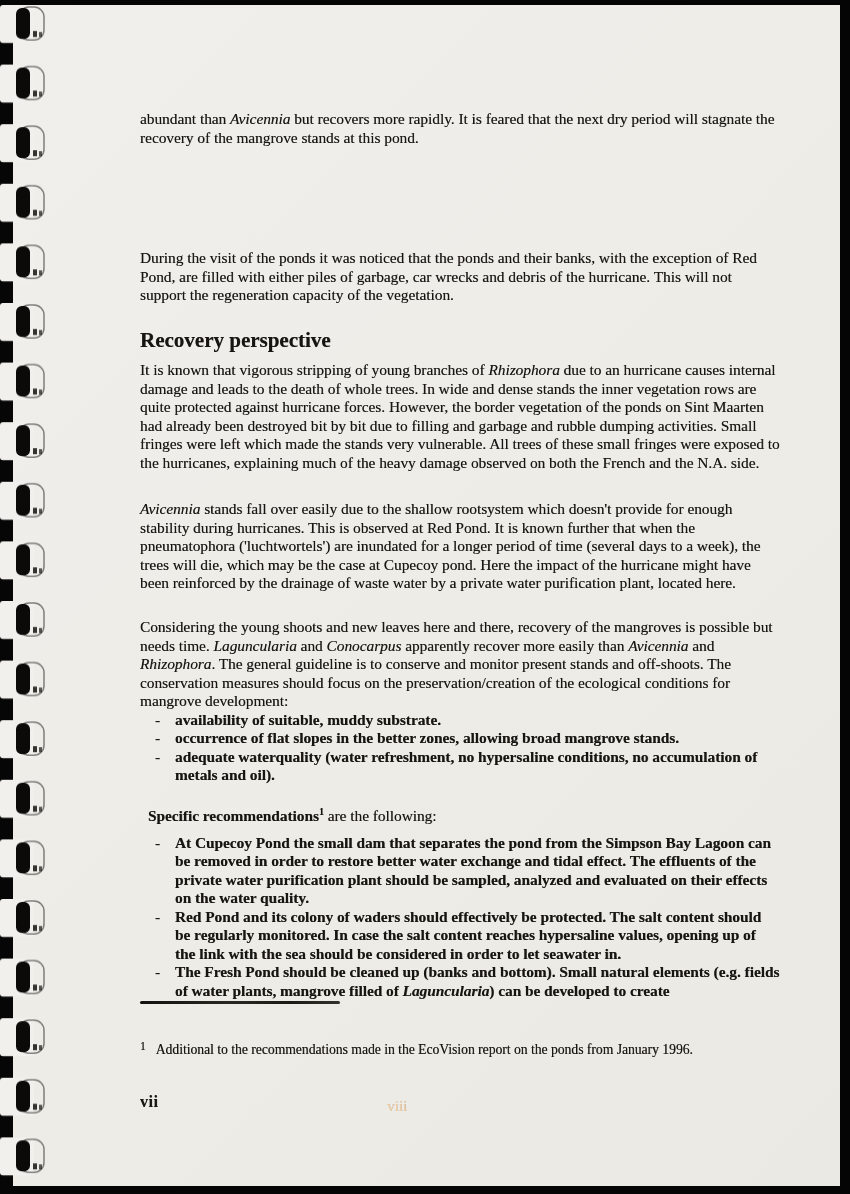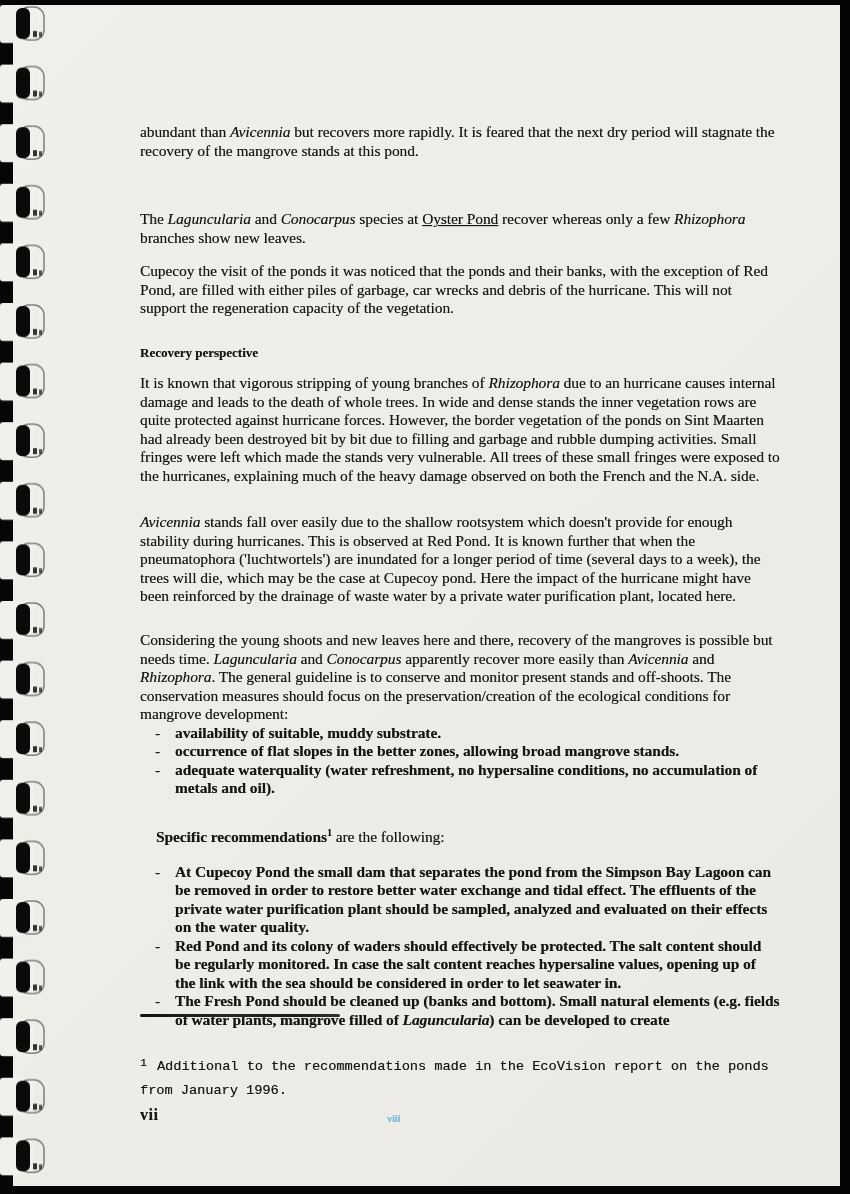"abundant than Avicennia but recovers" .content { top: 15px -> 2px }
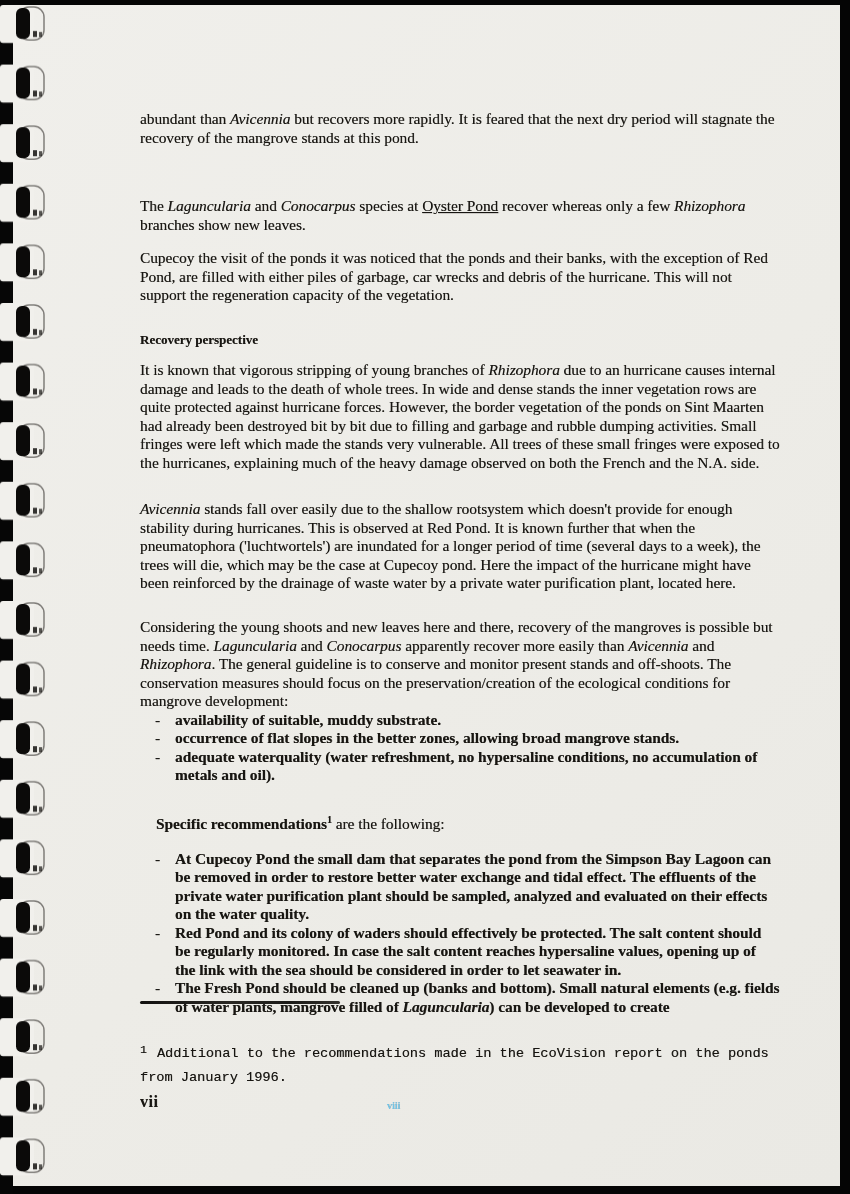"The Laguncularia and Conocarpus species" p.block { html: <p><span>The </span><span>Laguncularia</span><span> and </span><span>Conocarpus</span><span> species at </span><span>Oyster Pond</span><span> recover whereas only a few </span><span>Rhizophora</span><span> branches show new leaves.</span></p> -> none }
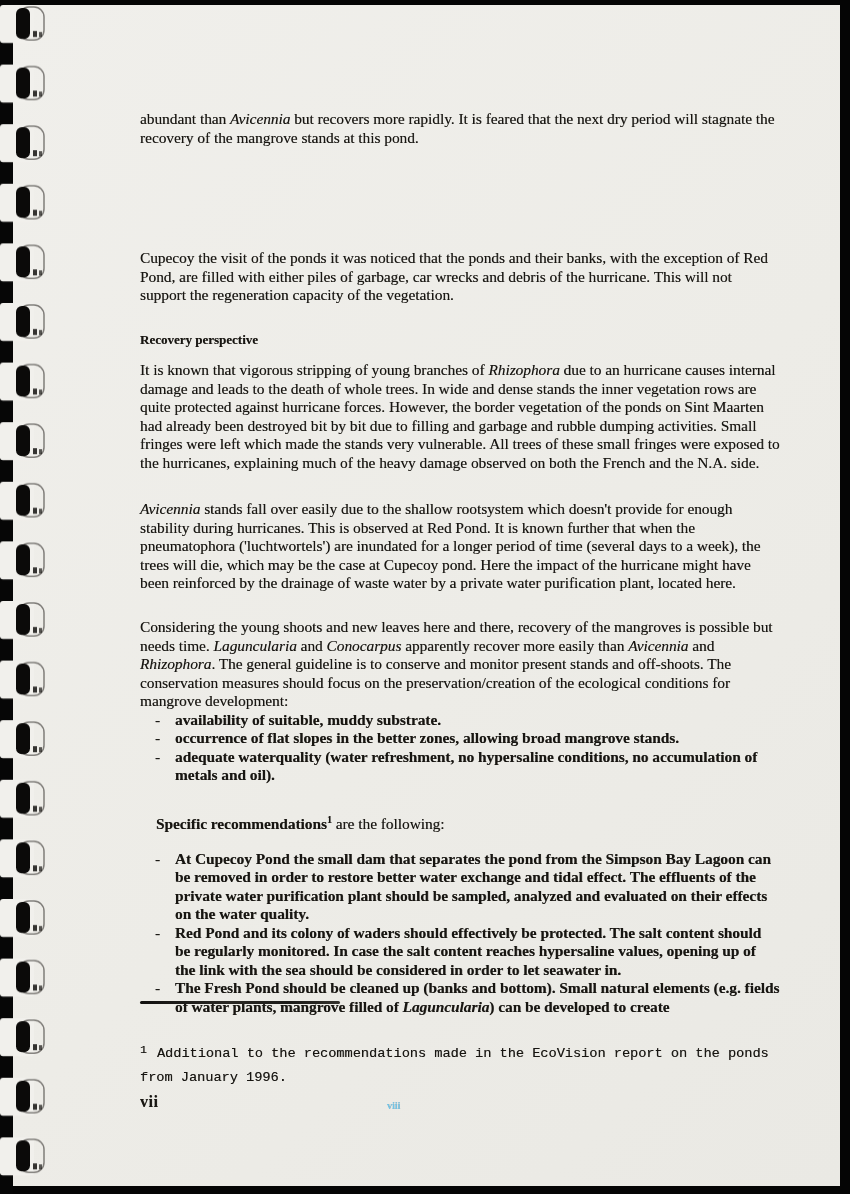"Cupecoy the visit of the" span { text: Cupecoy -> During }
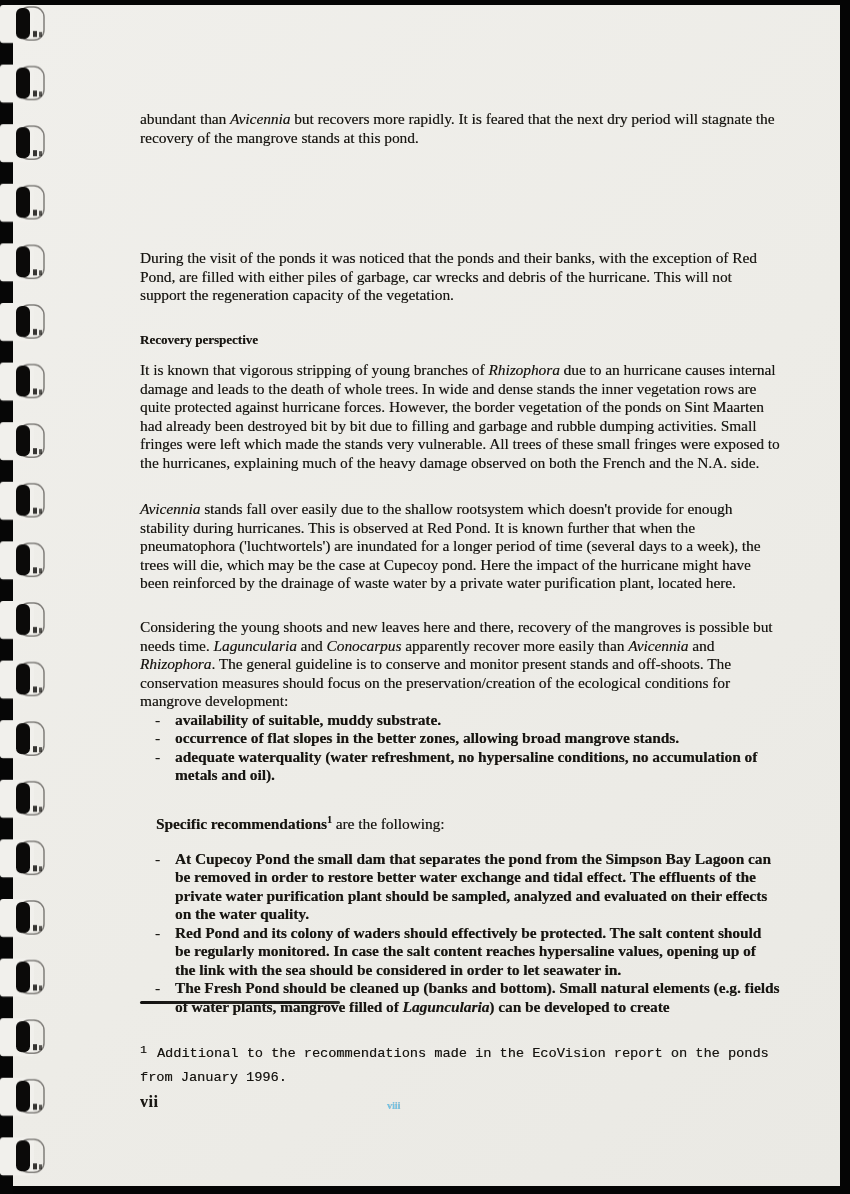"Recovery perspective" .heading { font-size: 13px -> 21px }
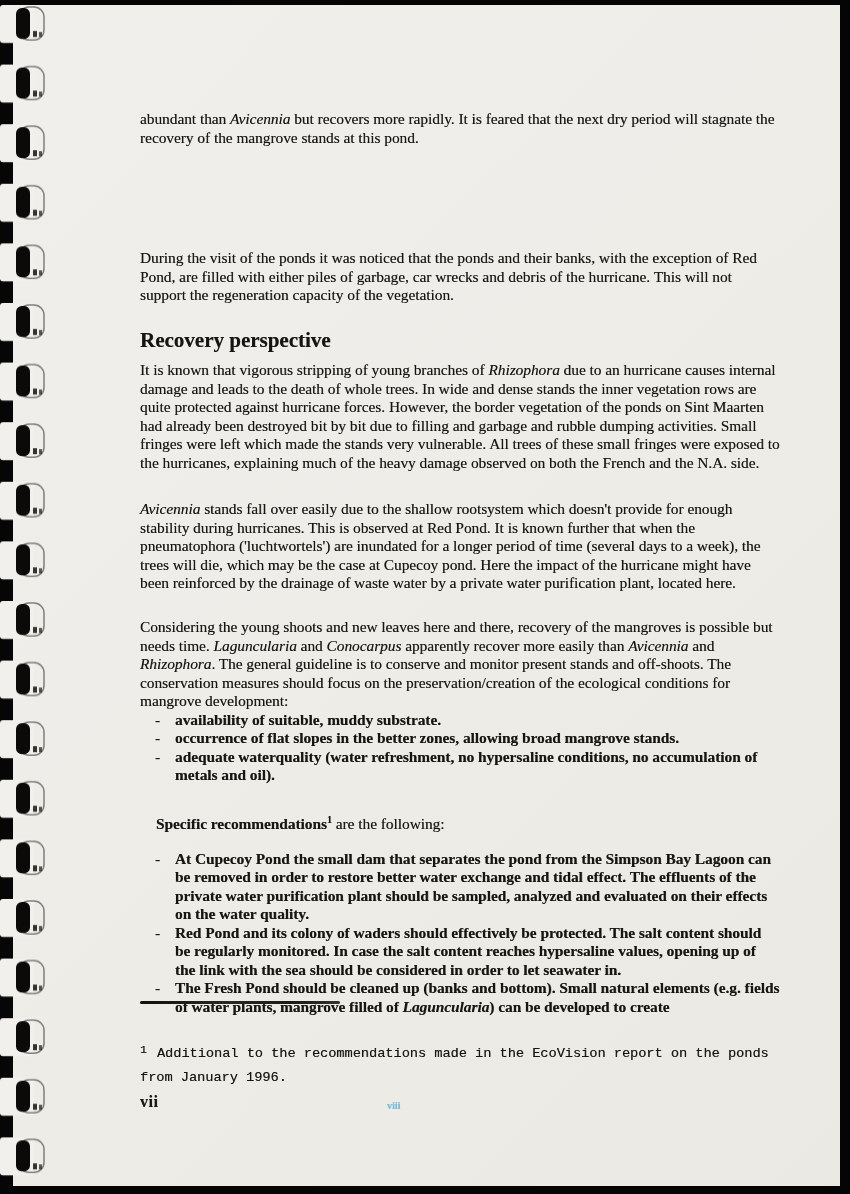"Specific recommendations1 are the" p { margin: 16px -> 8px }
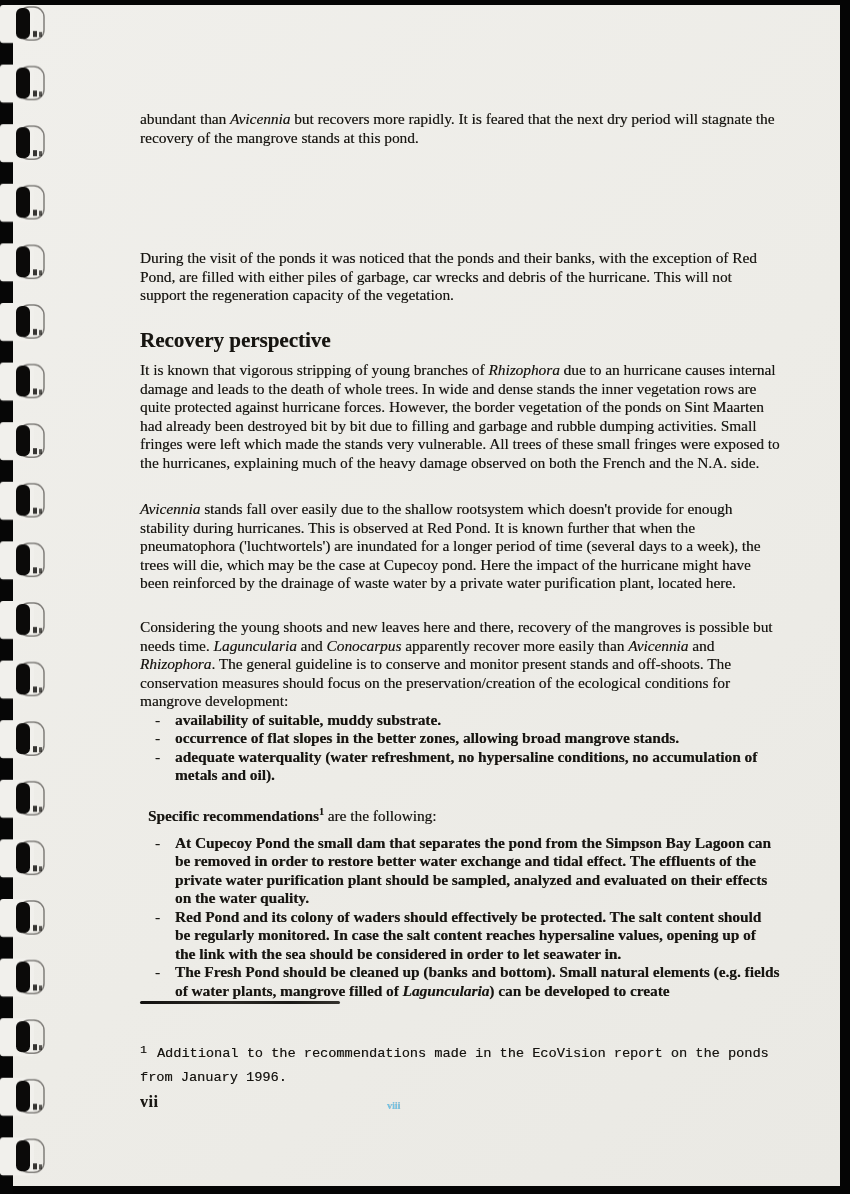"1 Additional to the recommendations" .footnote { font-family: Liberation Mono, monospace -> none; line-height: 24px -> 16px }
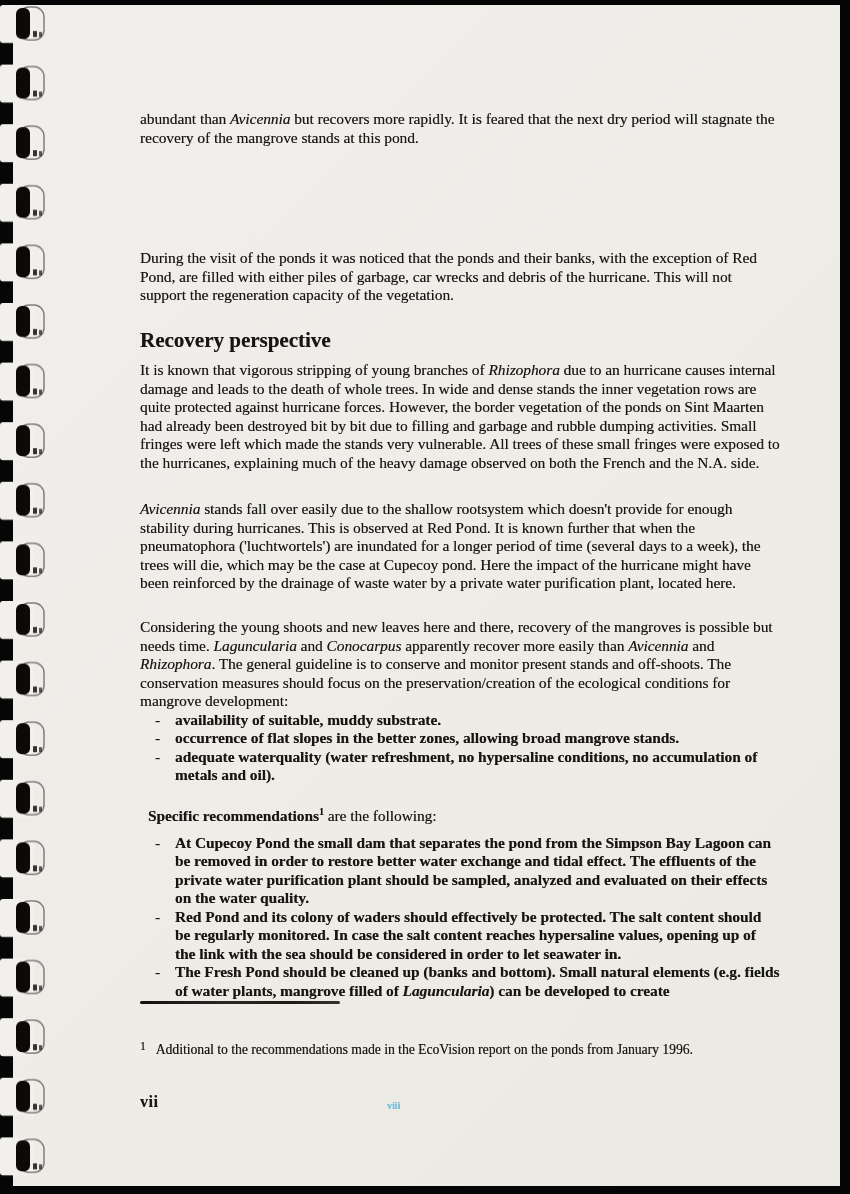"viii" .ghost { color: #0ea5e9 -> #fdba74; font-size: 10px -> 15px; font-weight: 700 -> 400 }
